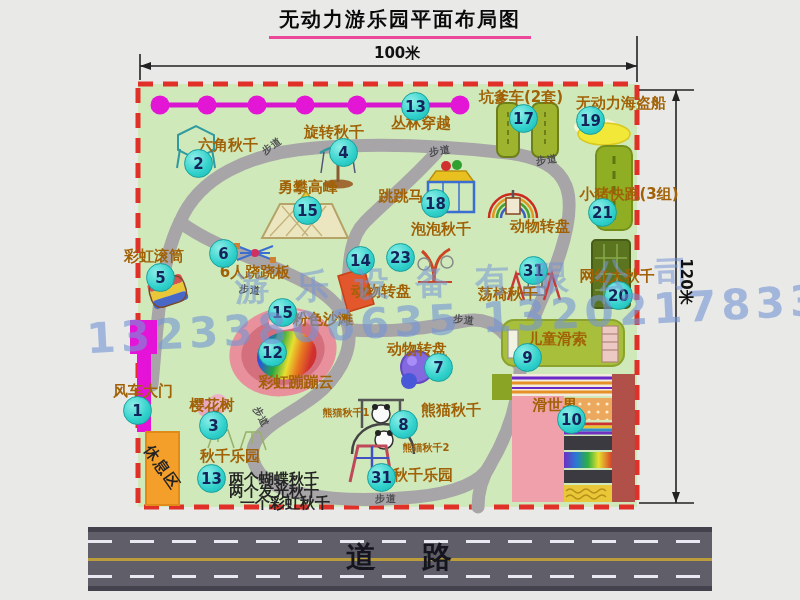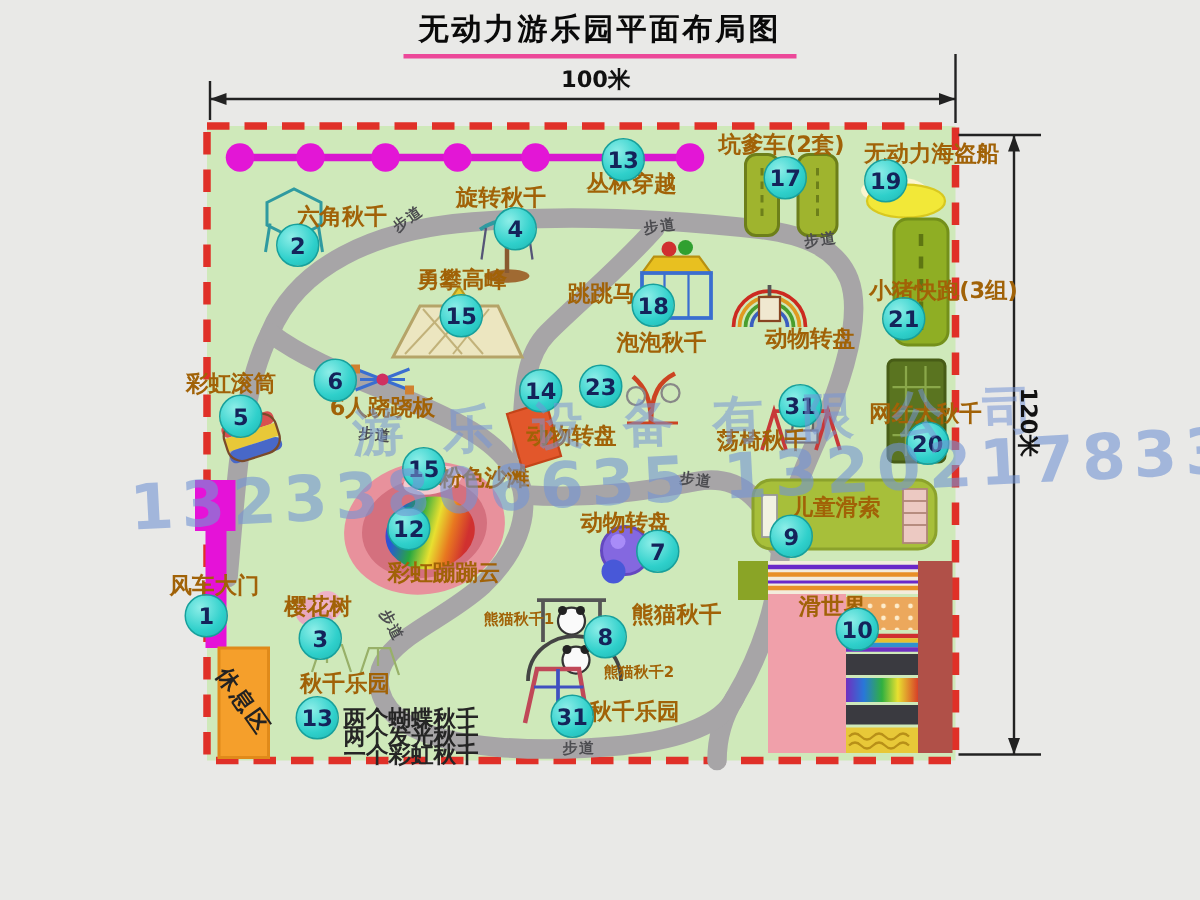"一个彩虹秋千" div.note { left: 229px -> 240px }
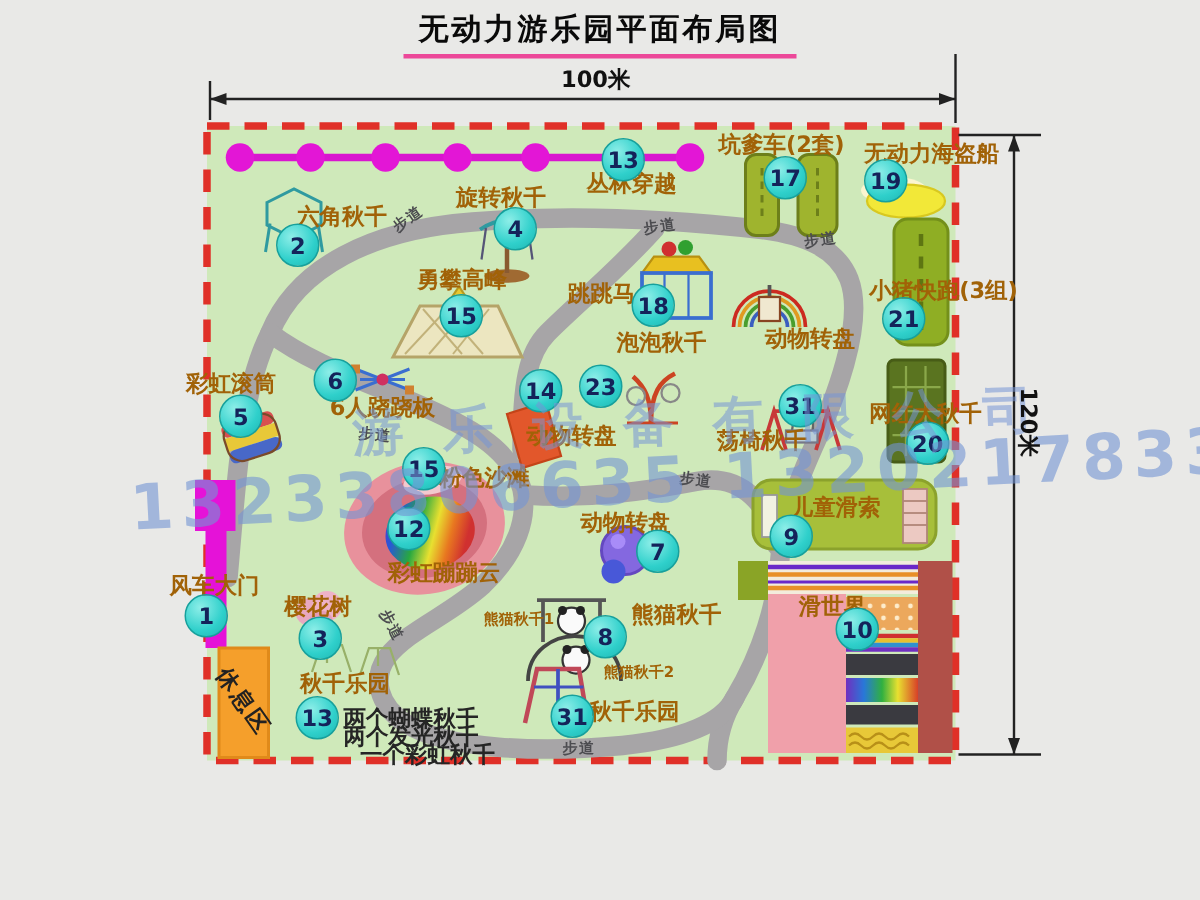"道路" div.road { html: none -> <div> <div></div> <div></div> <div></div> <div>道路</div> </div> }
